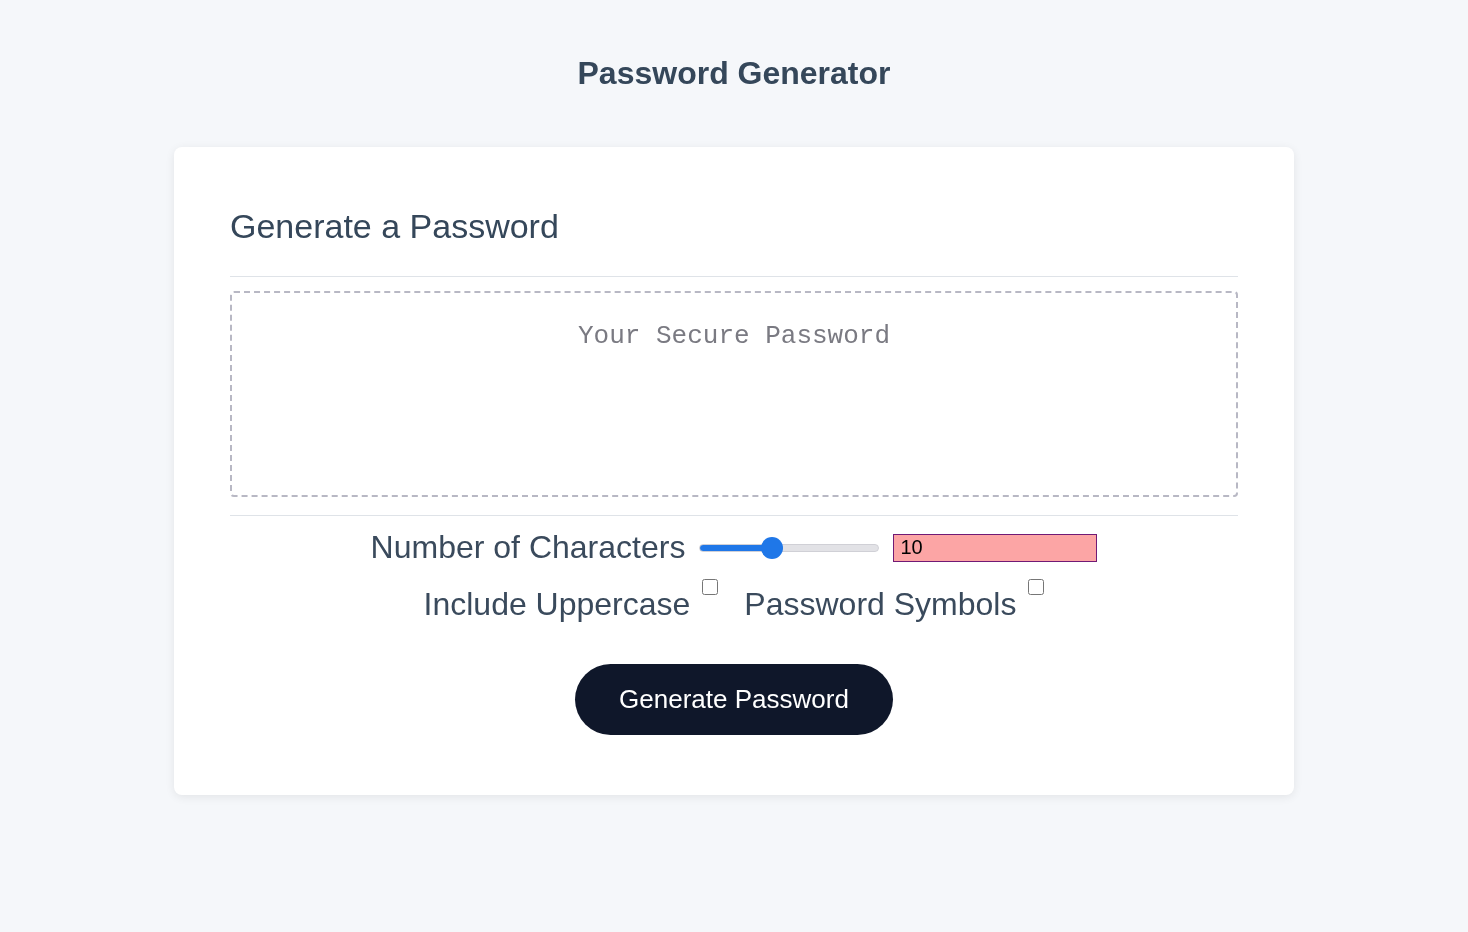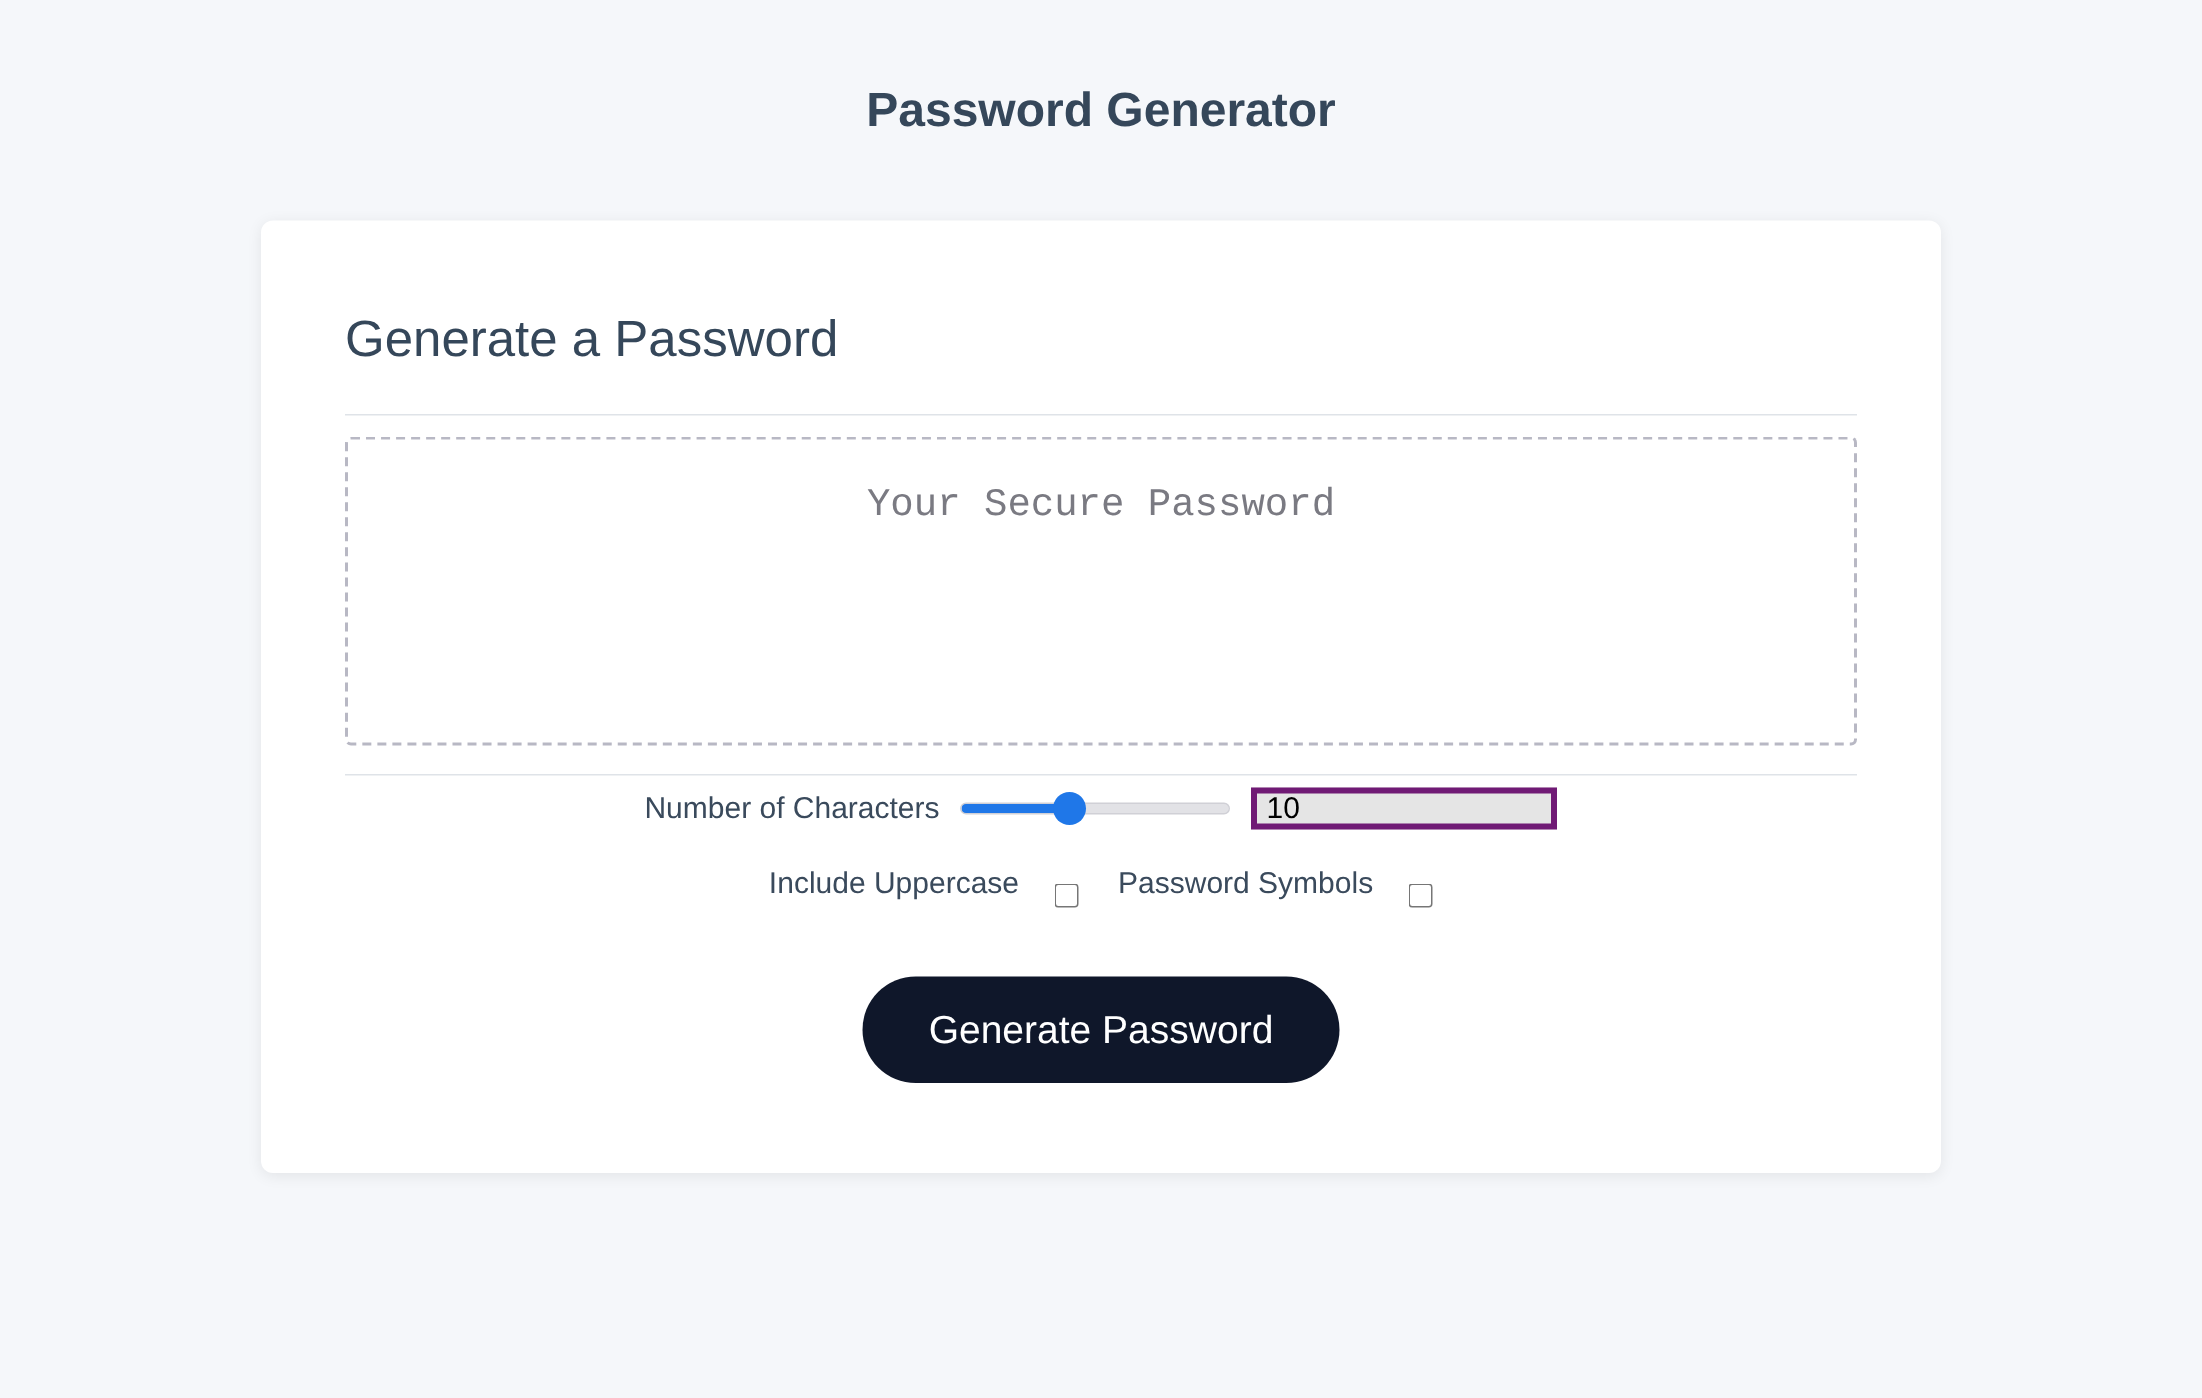"Number of Characters" .controls-row label { font-size: 20px -> 32px }
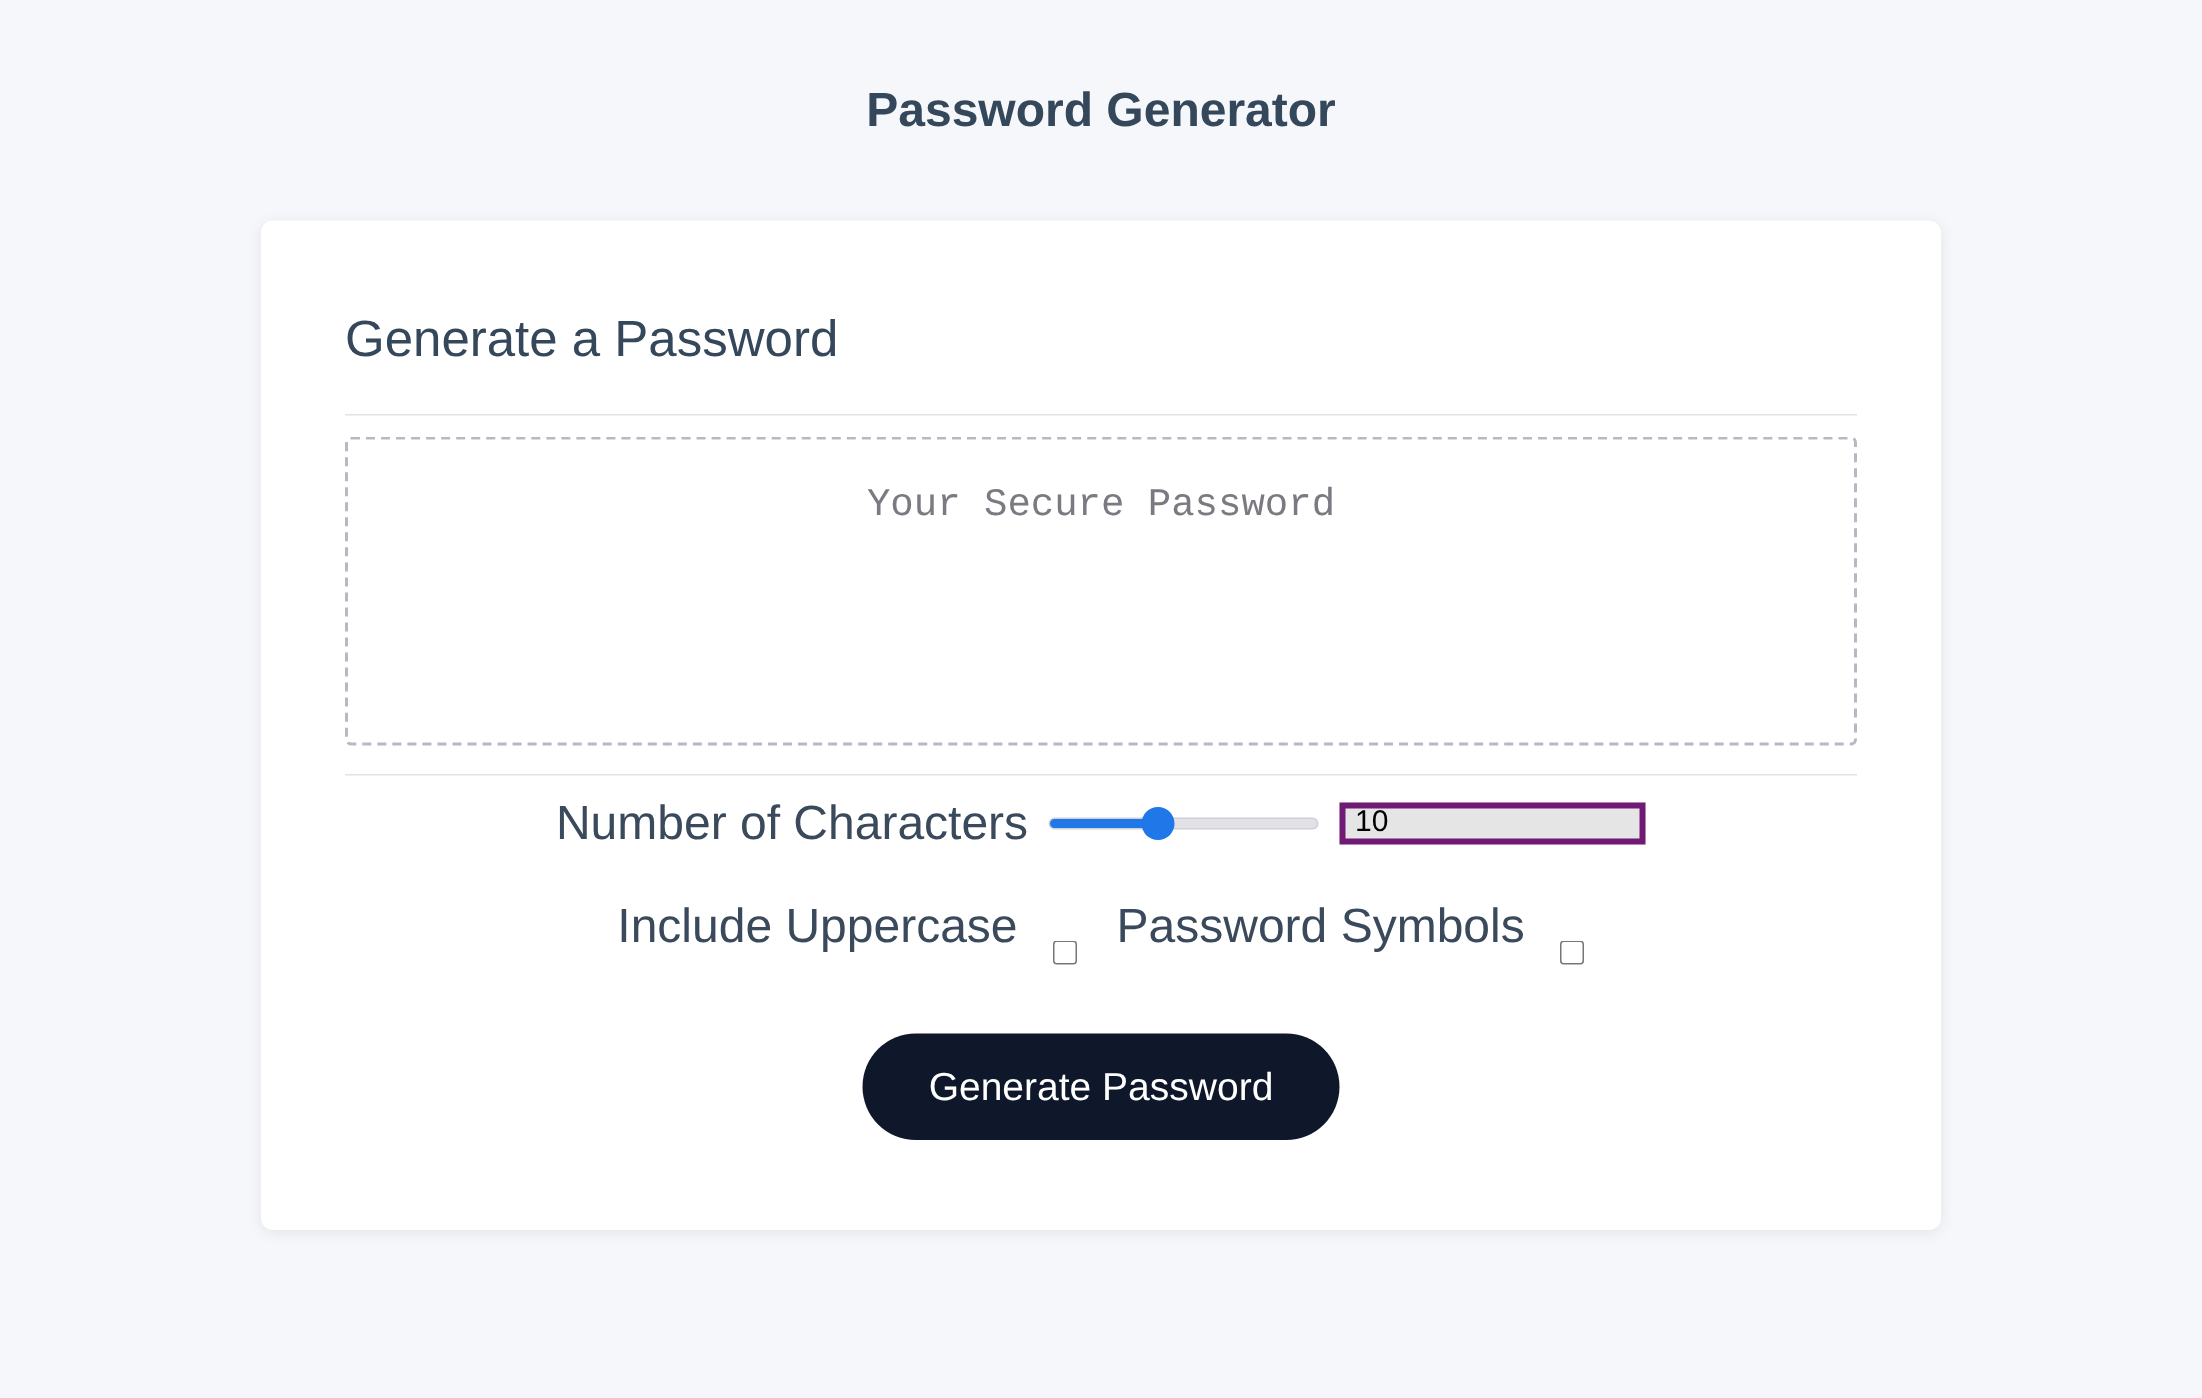"10" .num-input { background: #e5e5e5 -> #fca5a5; border: 4px solid #701a75 -> 1px solid #701a75 }
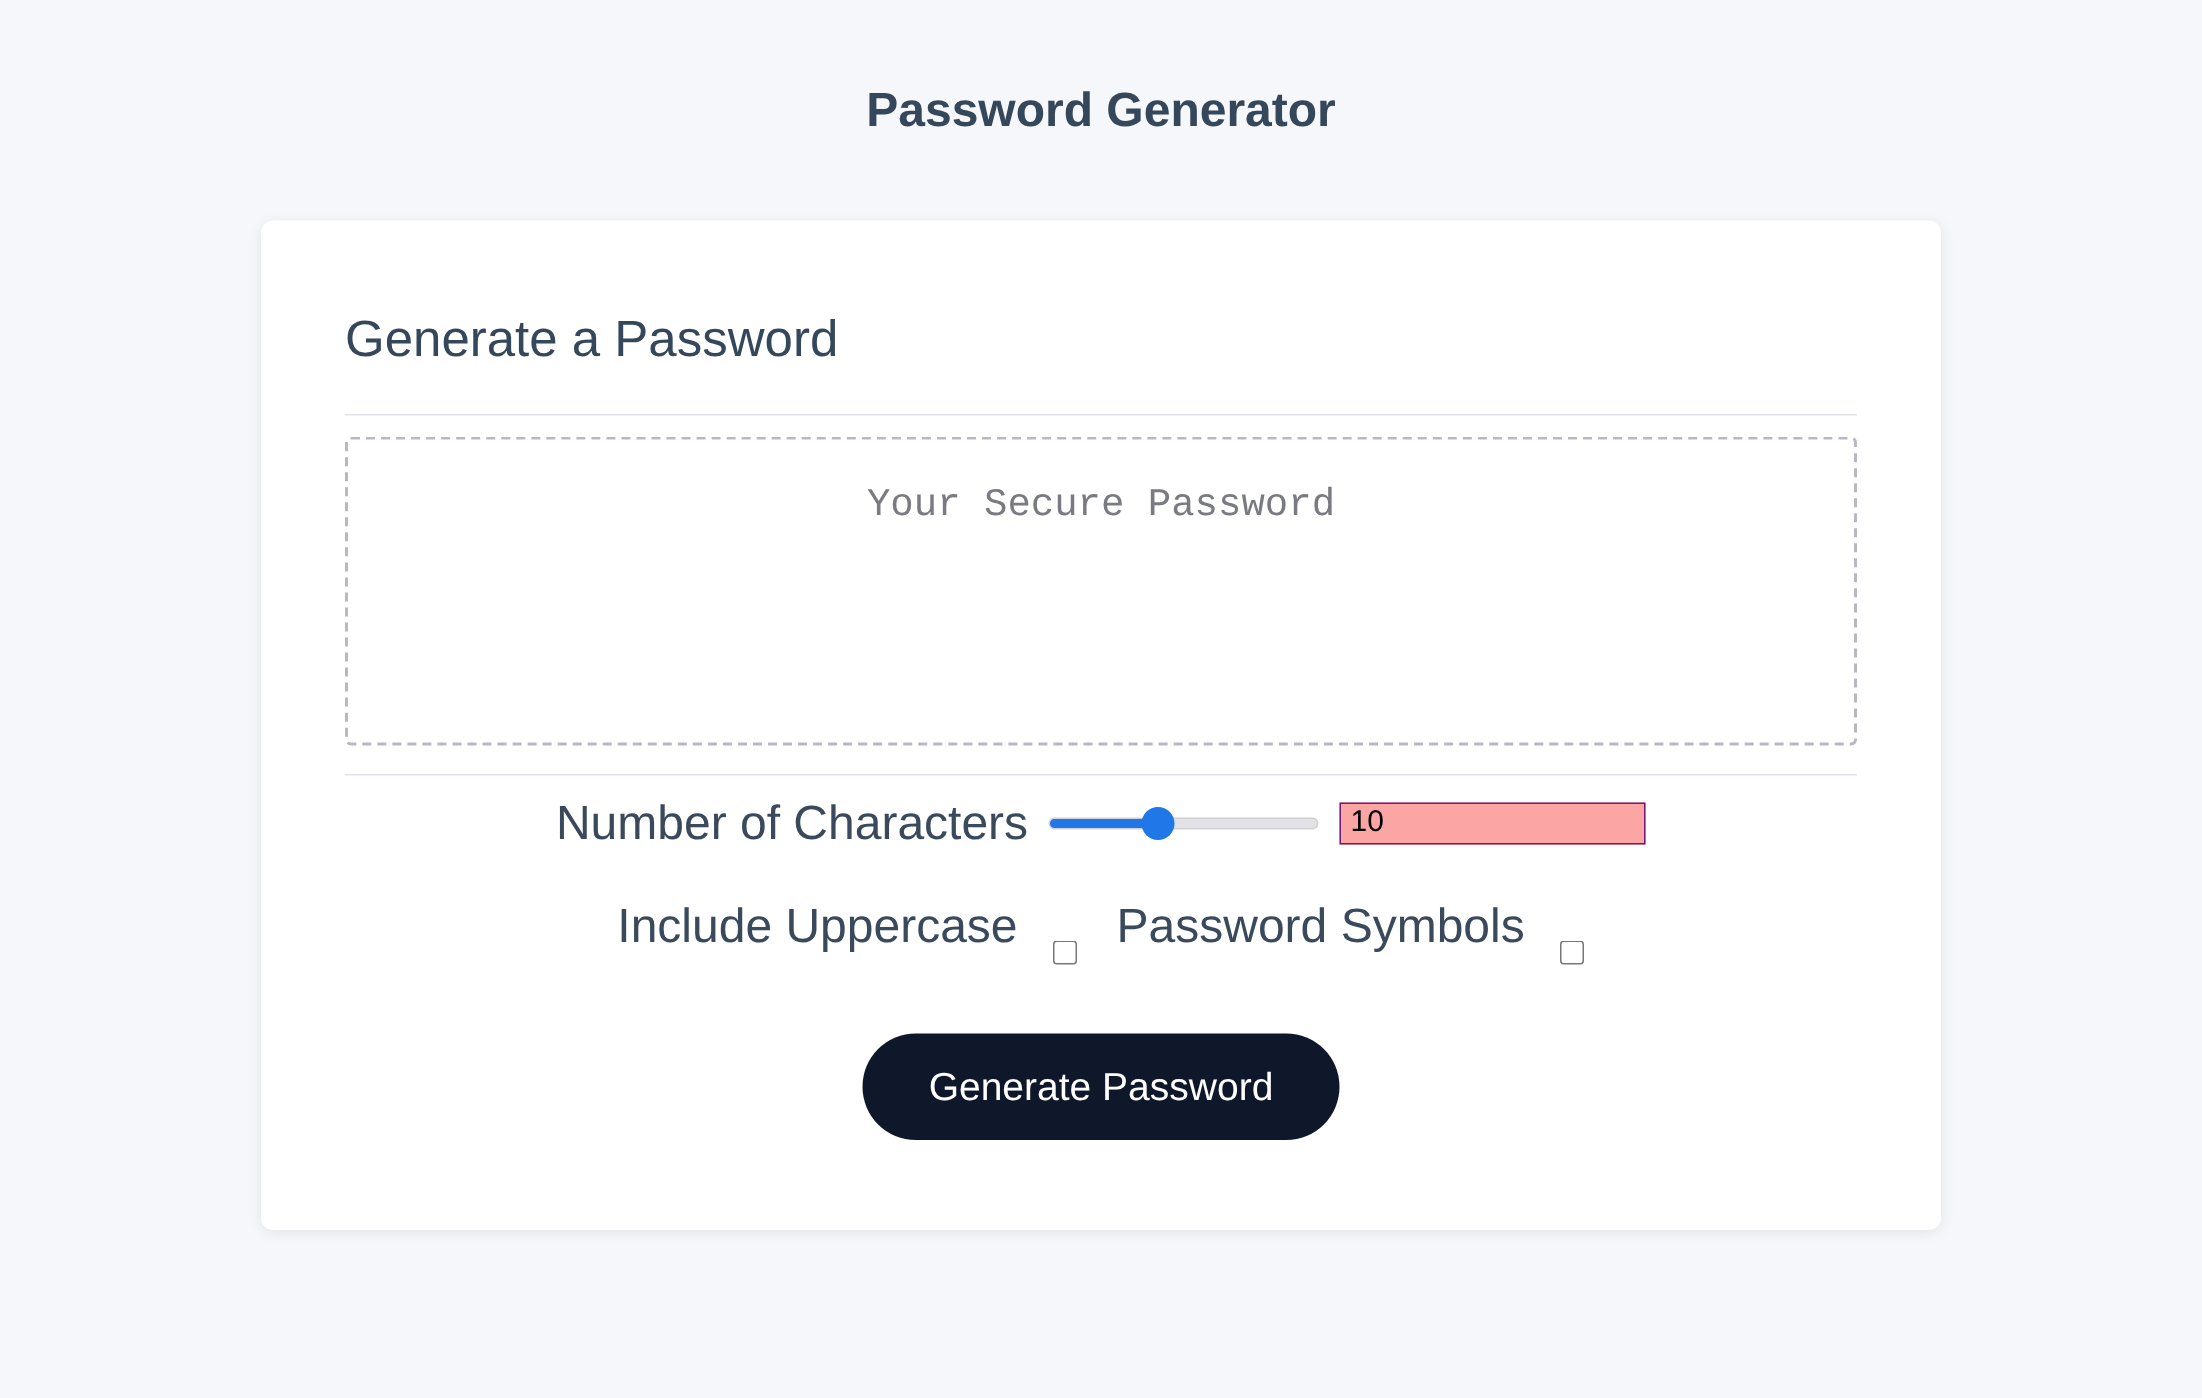"Include Uppercase" .checkbox-block { align-items: flex-end -> flex-start; gap: 20px -> 8px; margin: 16px 6px -> 4px 6px }
